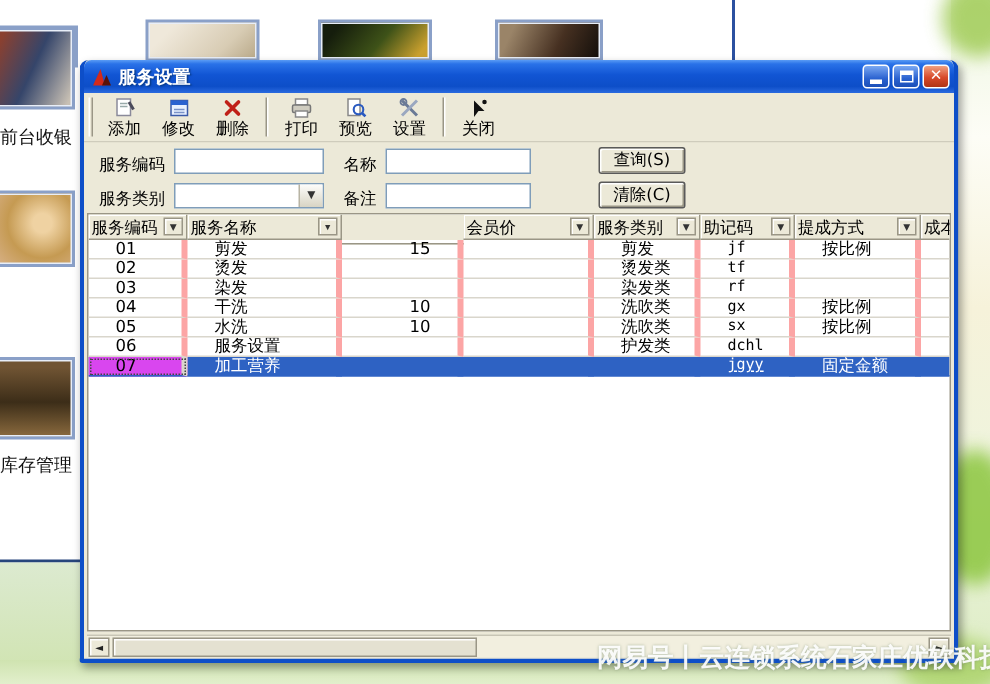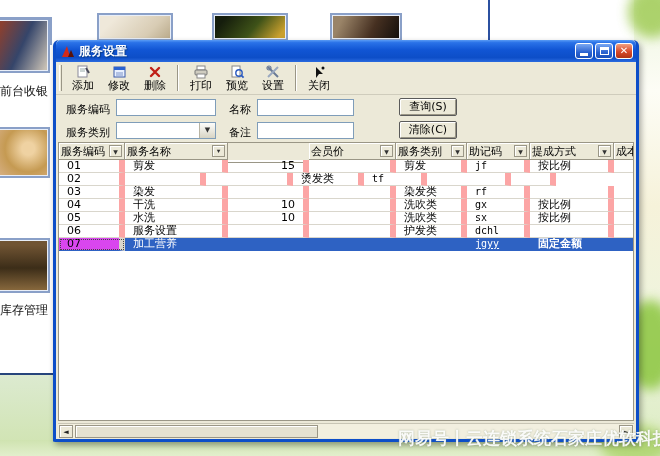"01" .td { border-right: 6px solid #fca5a5 -> 4px solid #fca5a5; padding: 0 8px -> 0 18px }
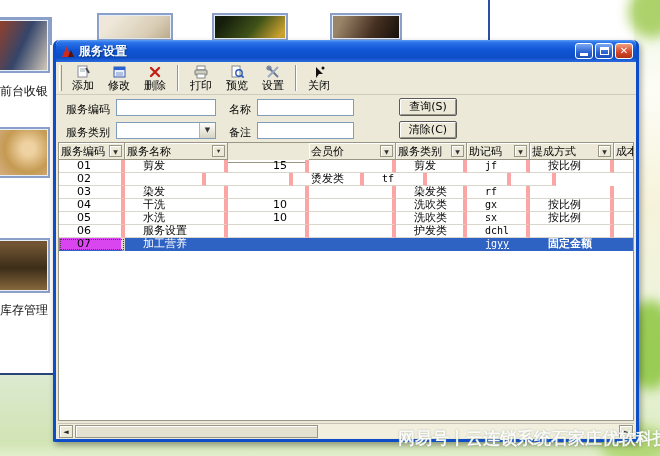"烫发" div.td { html: none -> <div>烫发</div> }
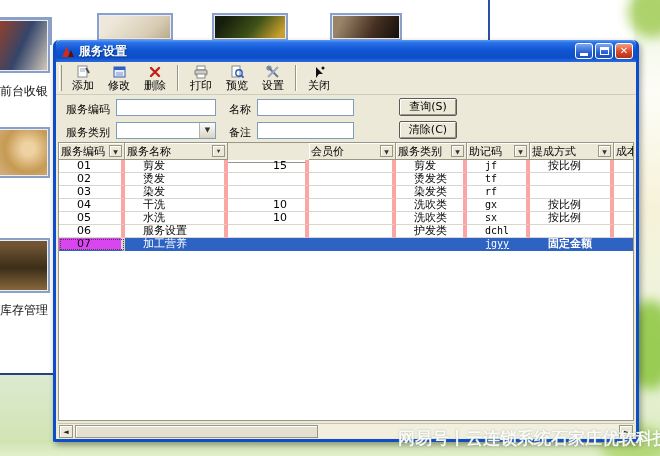"固定金额" div.td { font-weight: bold -> none }
